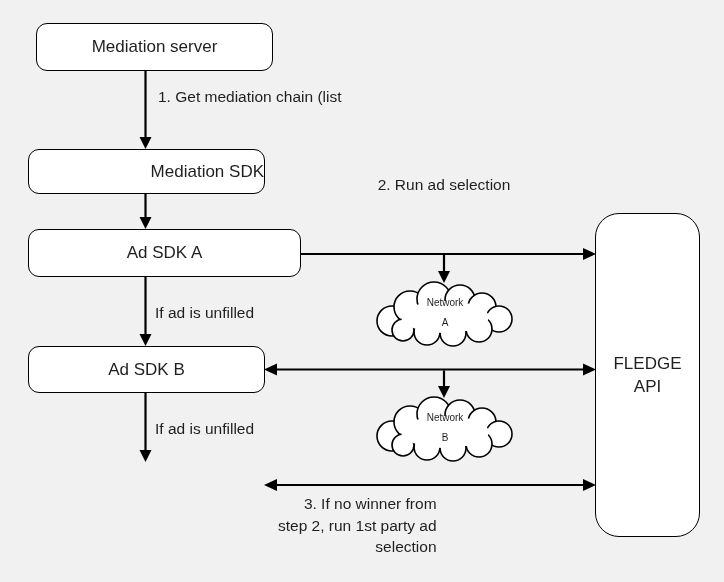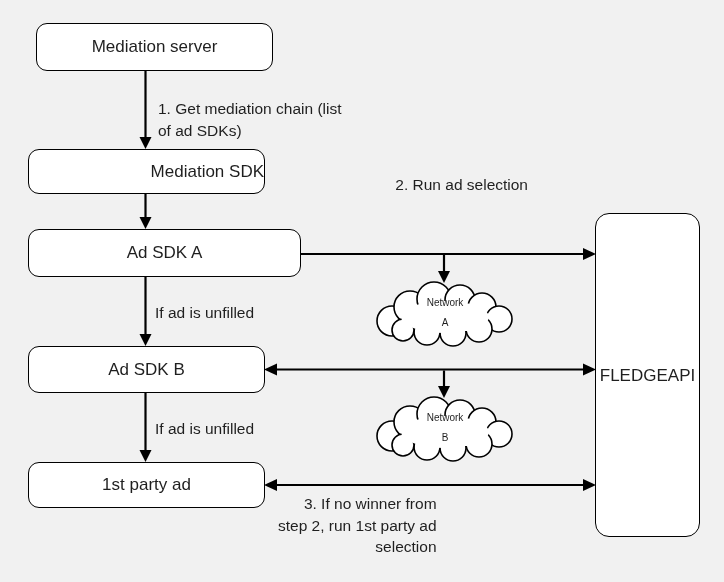"1. Get mediation chain (list" .ann-step1 { margin-top: 12px -> none }
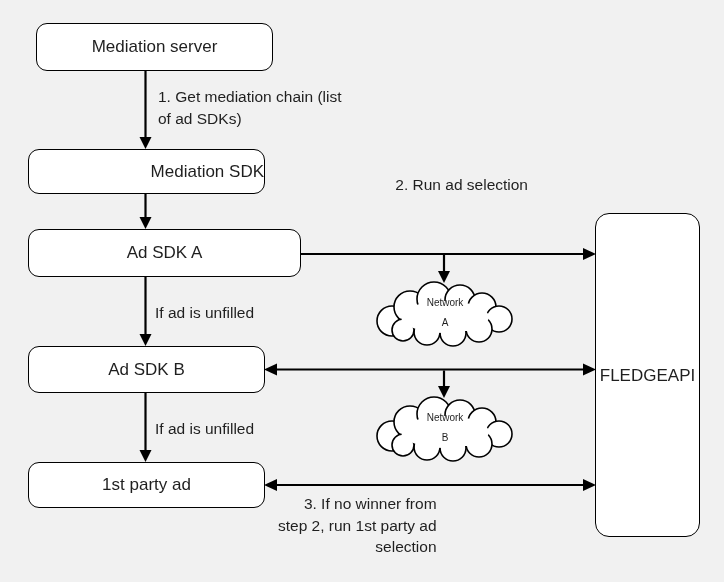"of ad SDKs)" div { html: <div>of ad SDKs)</div> -> none }
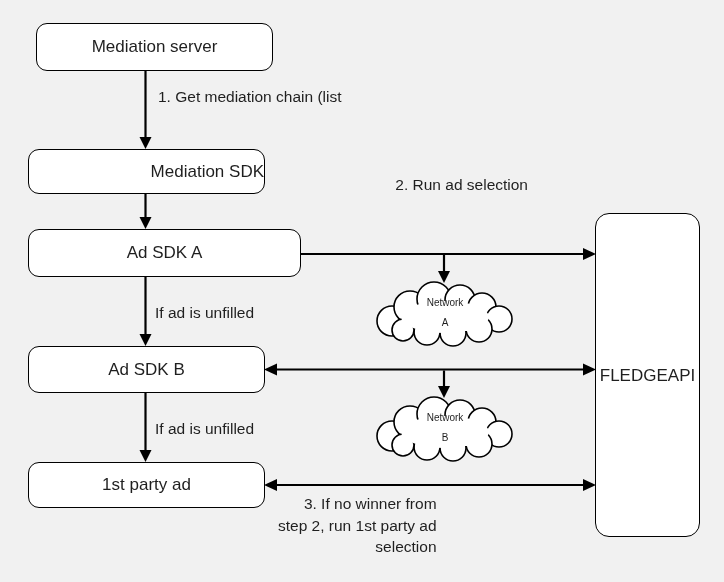"2. Run ad selection" .ann-step2 { text-align: right -> center }
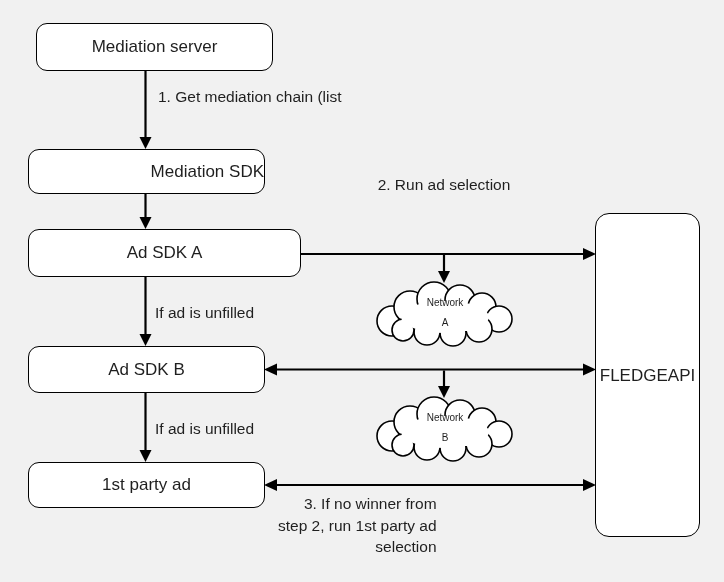"FLEDGE" .node-fledge-api { border-radius: 14px -> 24px; flex-direction: row -> column }
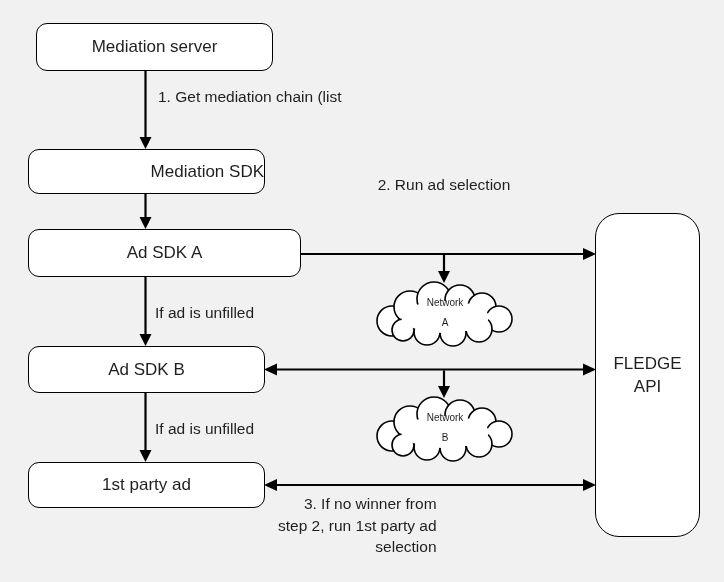"1st party ad" div.node { html: <div> <span>1st party ad</span> </div> -> none }
